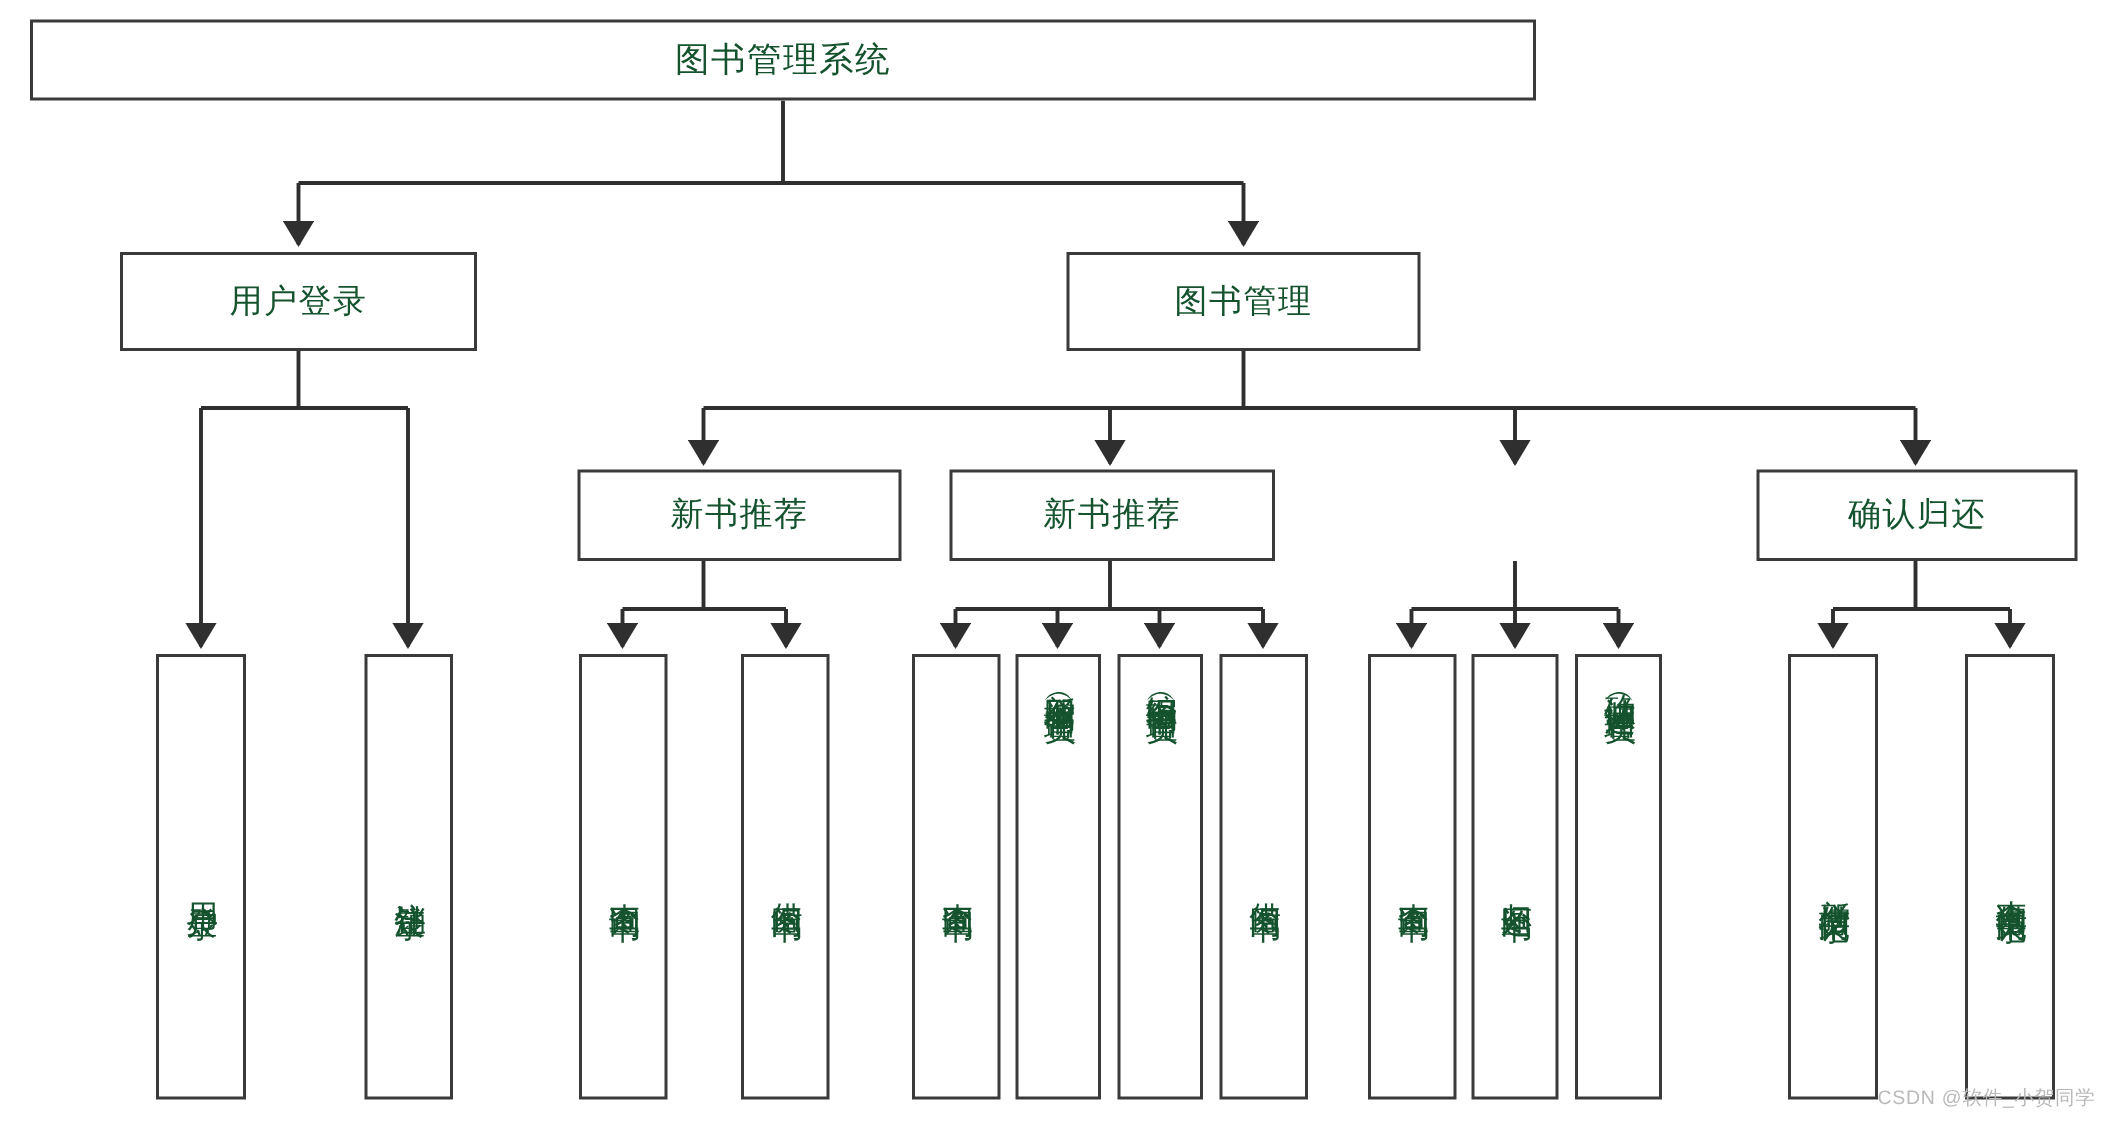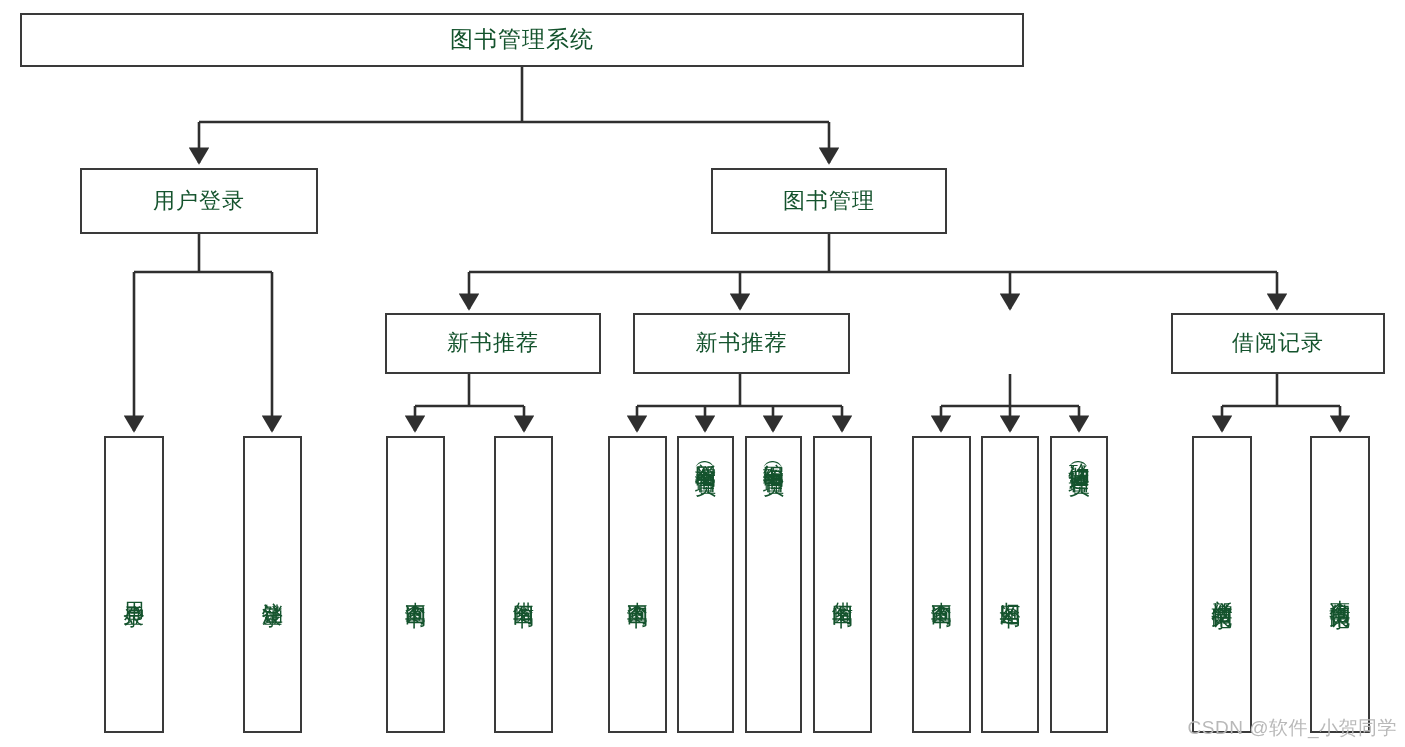"借阅记录" span { text: 借阅记录 -> 确认归还 }
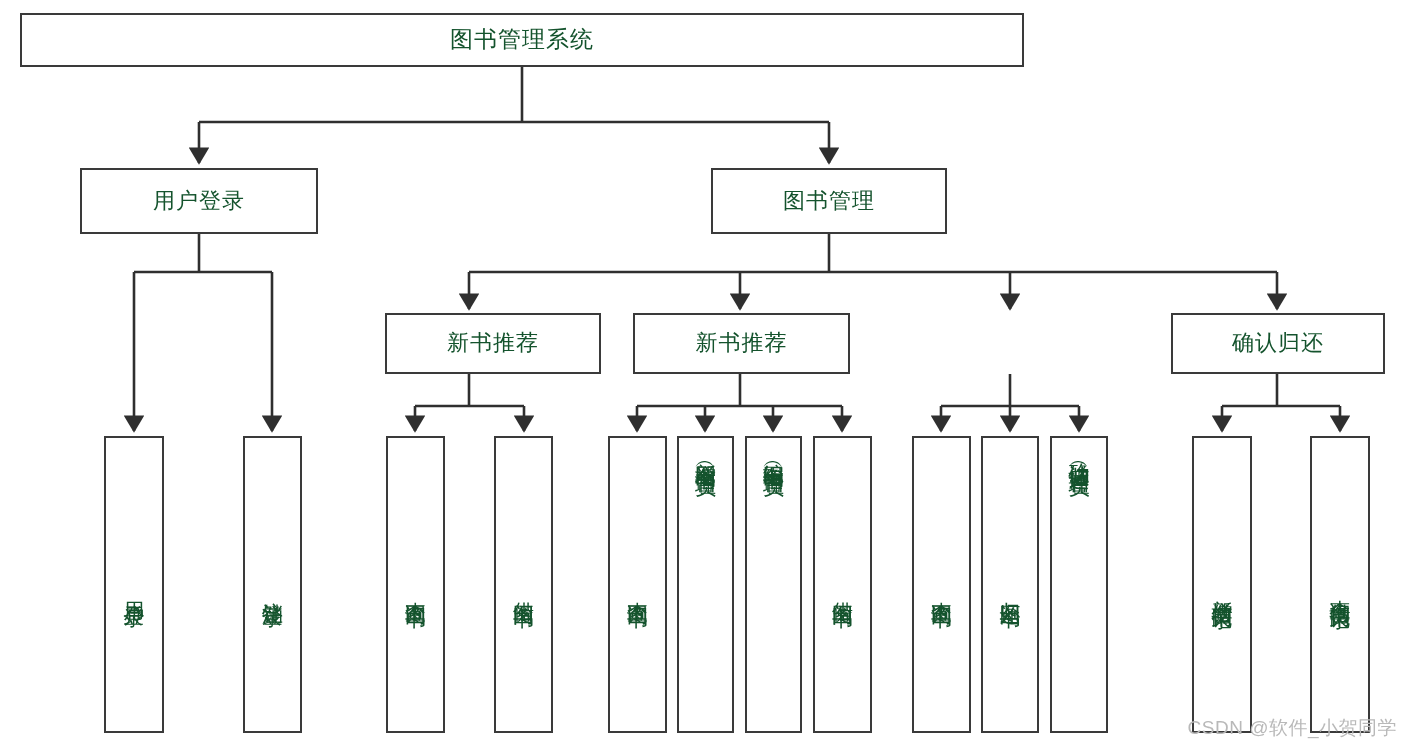"CSDN @软件_小贺同学" .watermark { font-size: 19px -> 13px }
